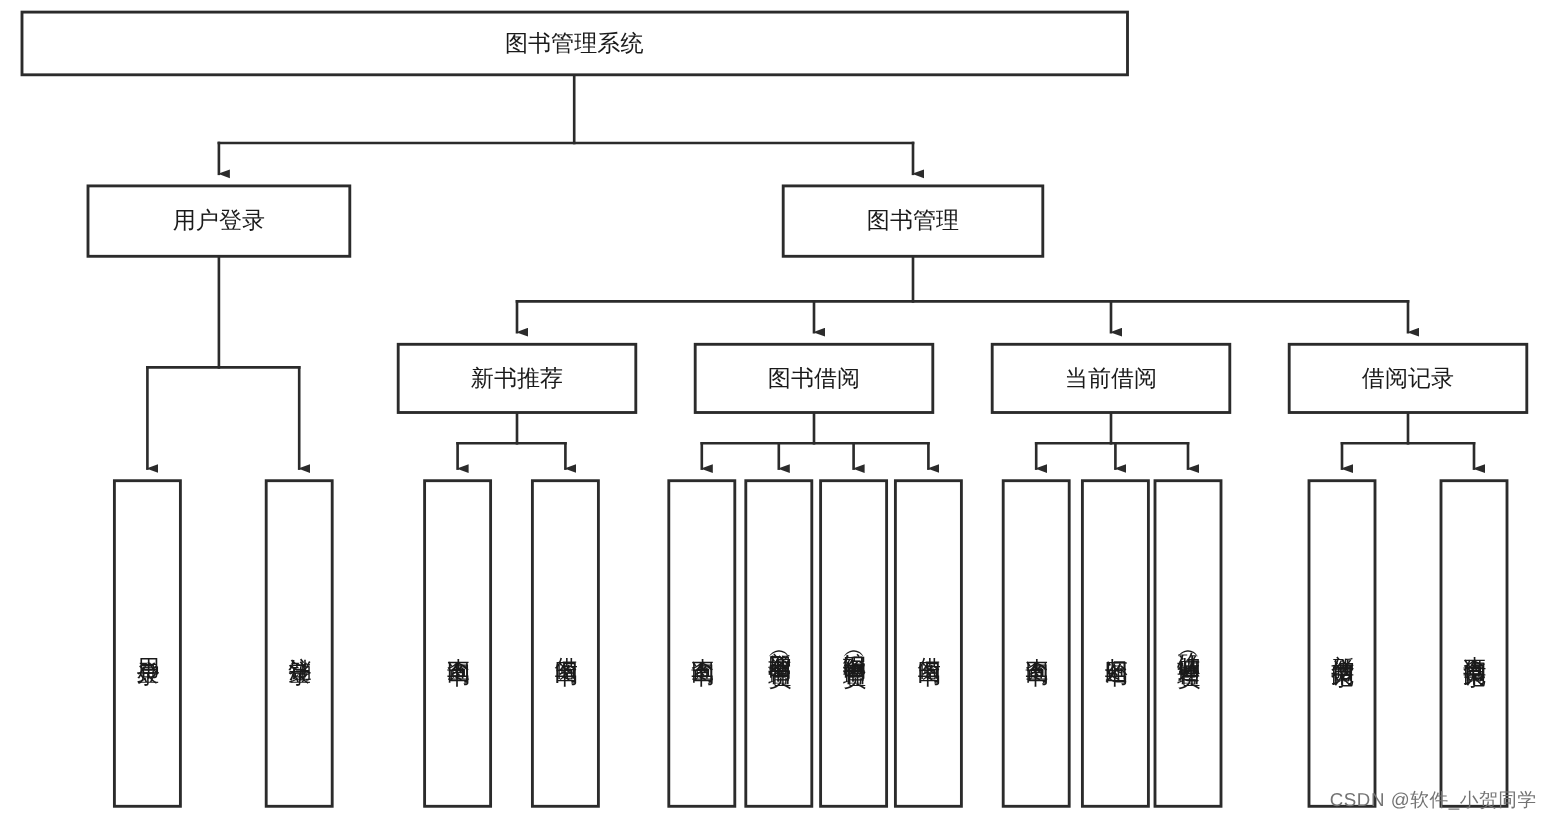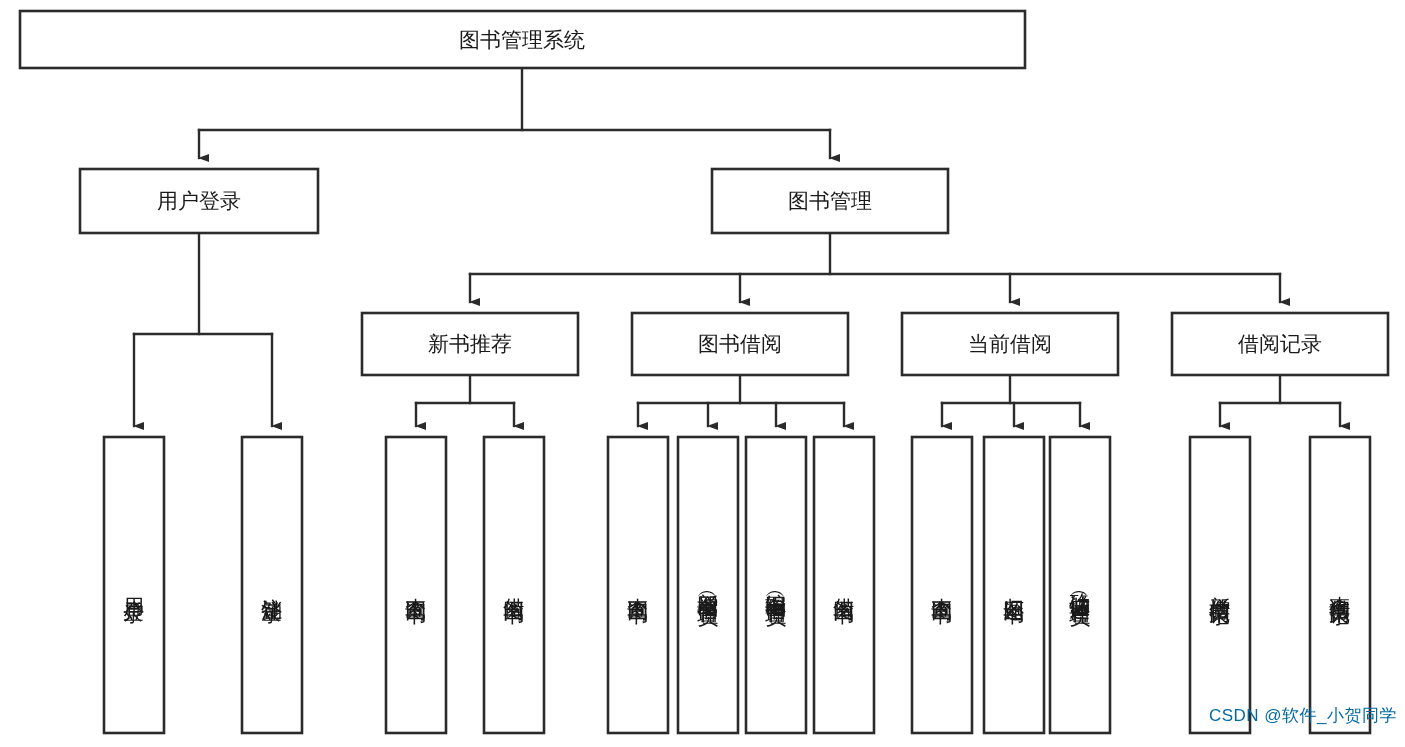"CSDN @软件_小贺同学" .watermark { bottom: 20px -> 8px; color: #0369a1 -> #737373 }
